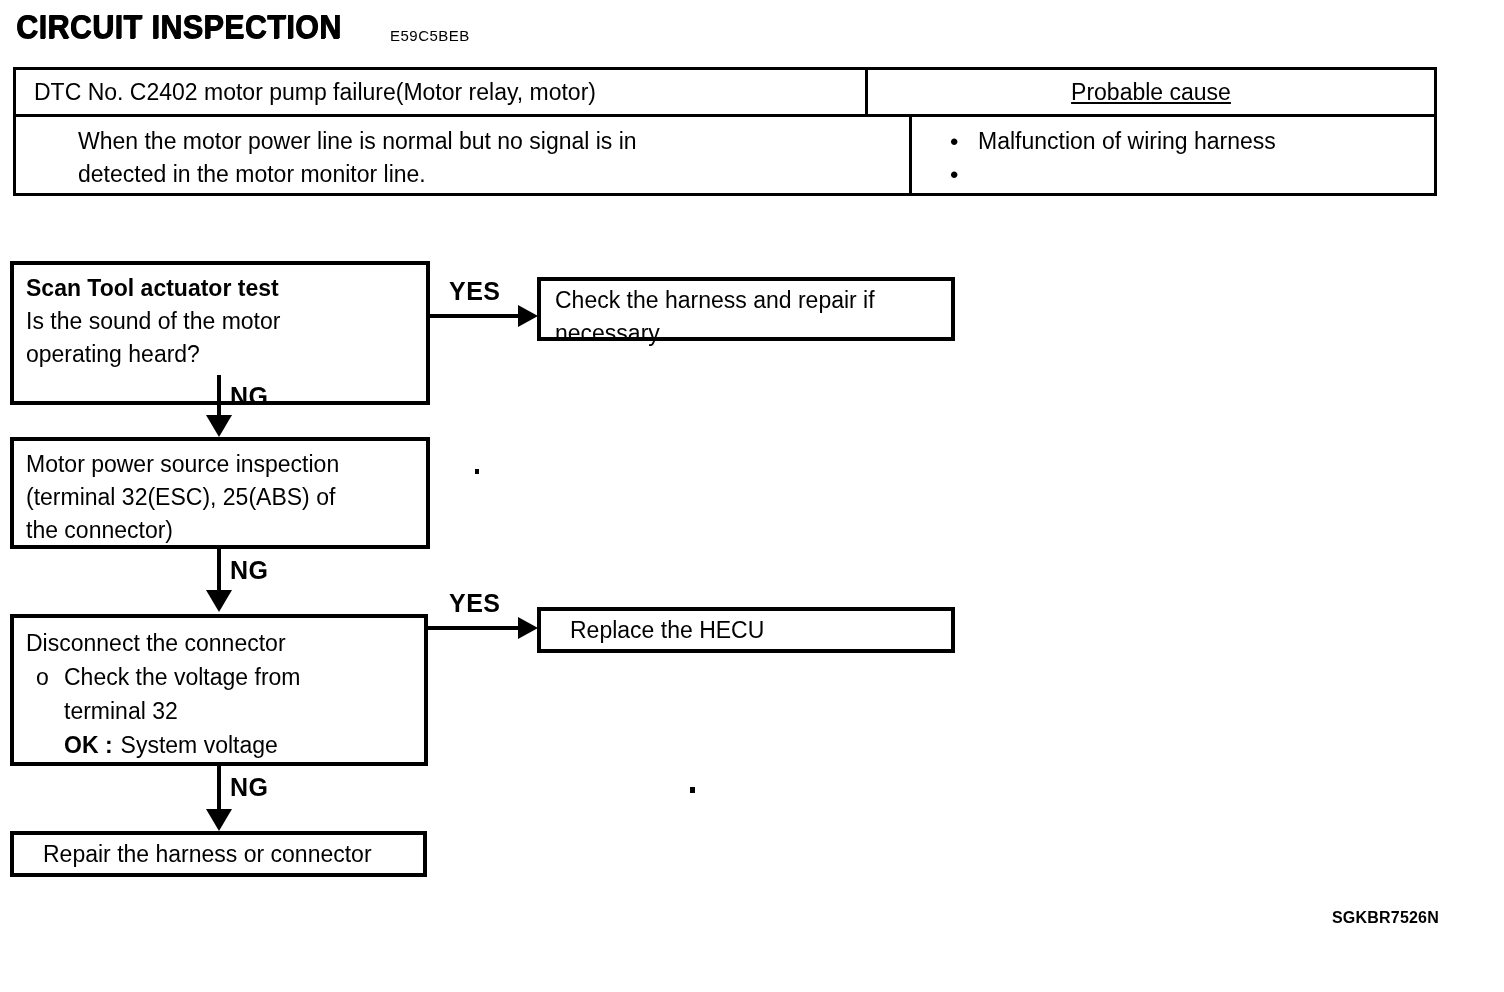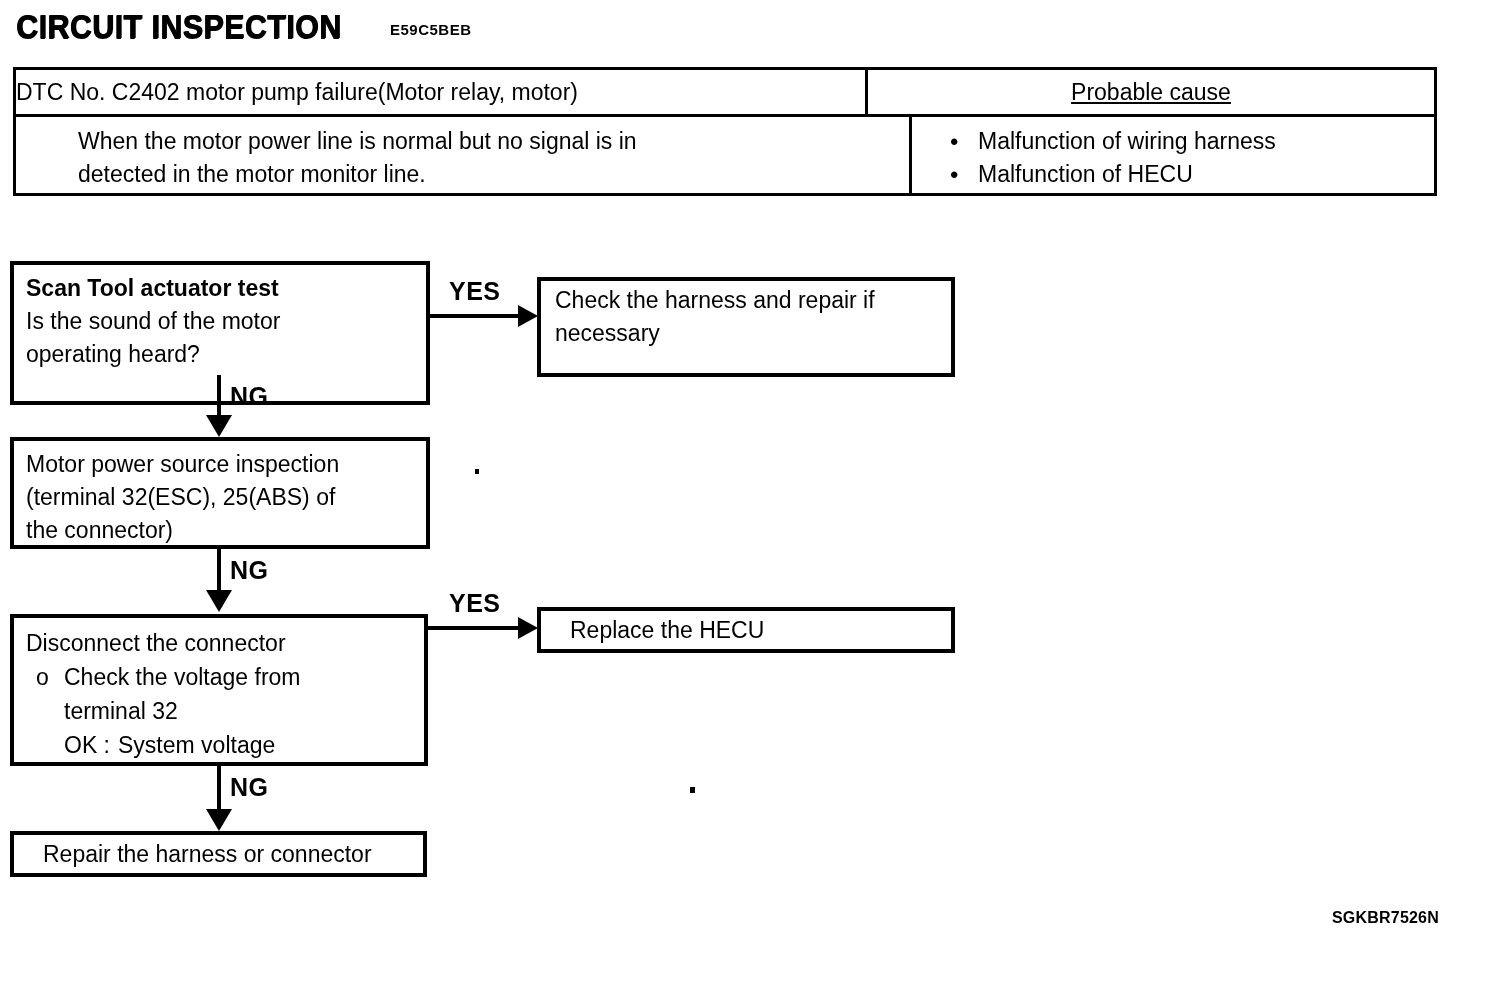"E59C5BEB" .doc-code { font-weight: 700 -> 400; top: 21px -> 27px }
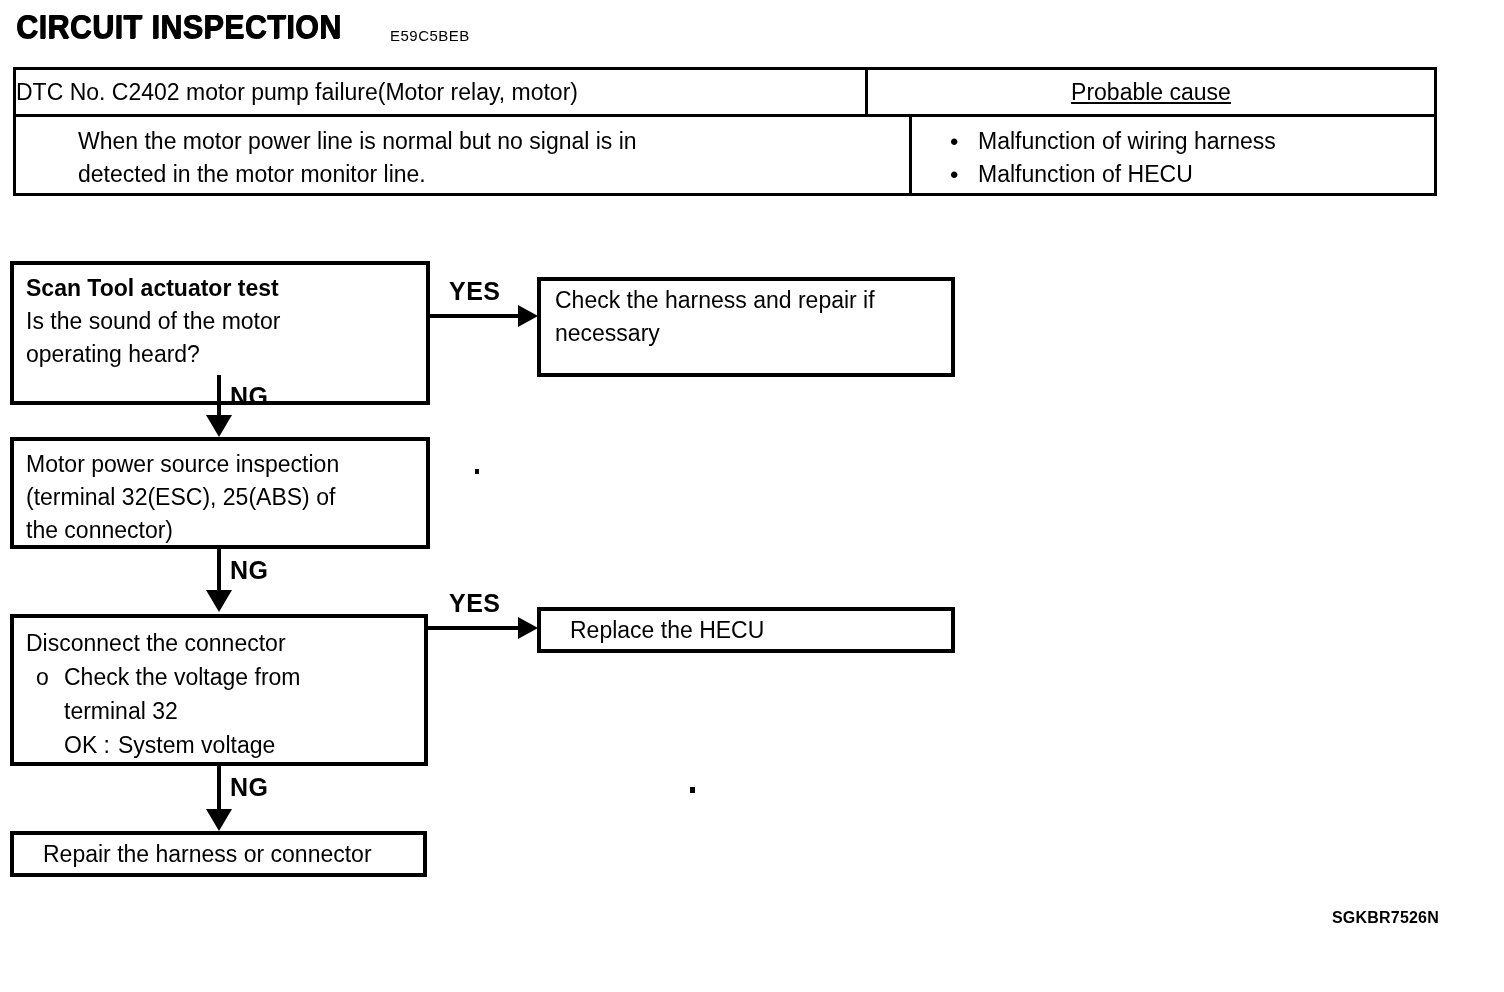"DTC No. C2402 motor pump" .dtc-head-left { padding-left: none -> 18px }
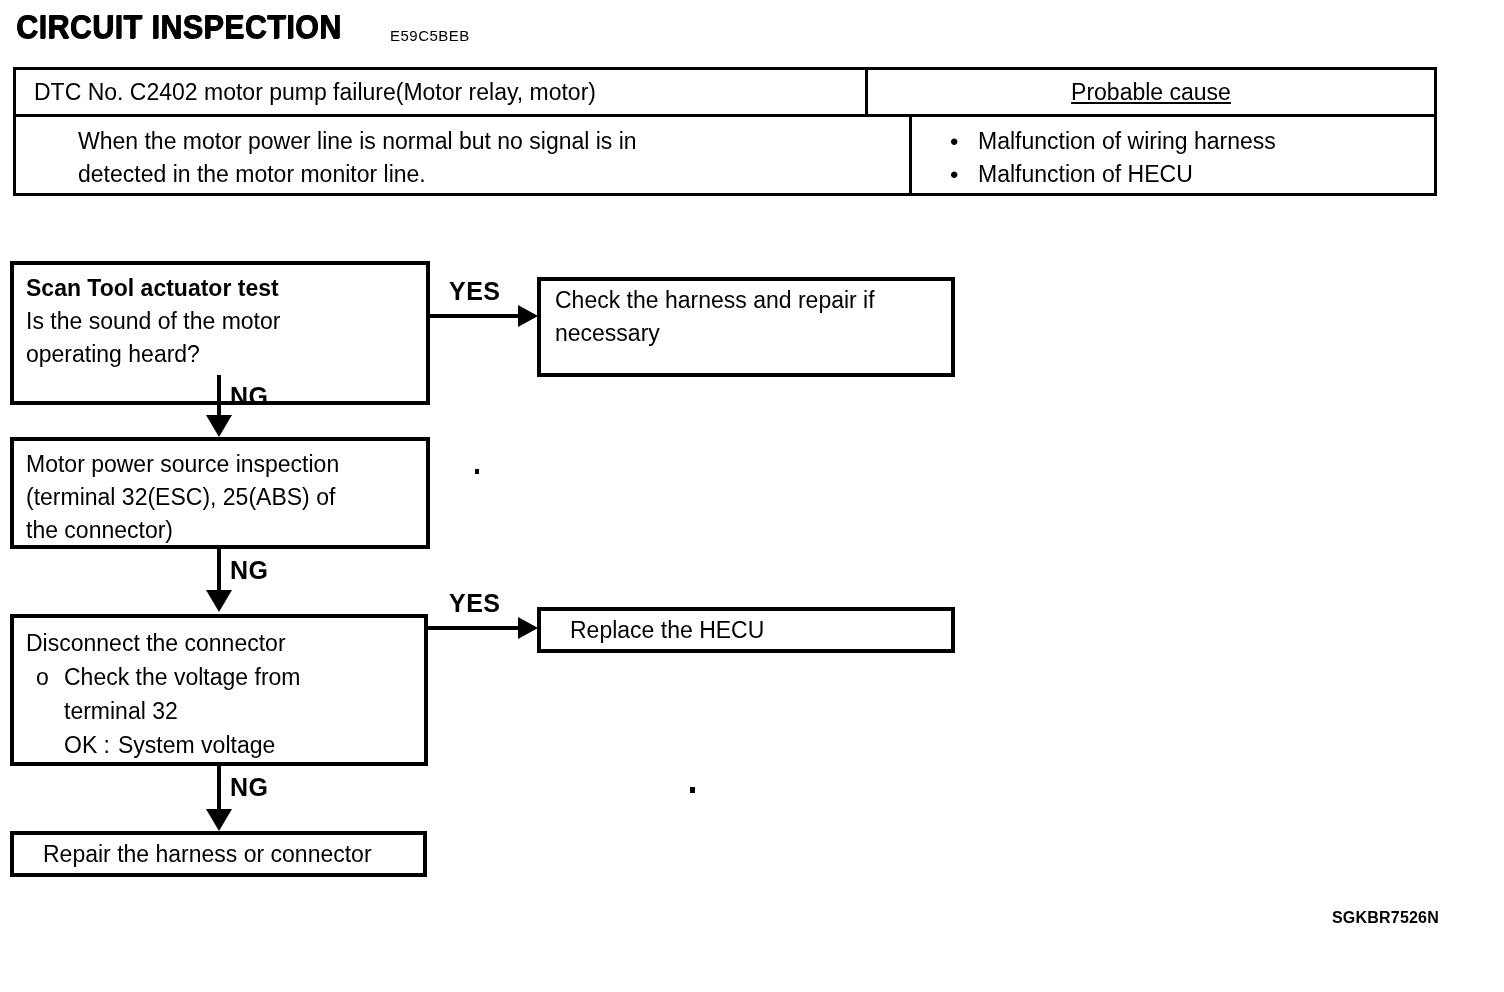"Malfunction of HECU" span { html: <span>Malfunction of HECU</span> -> none }
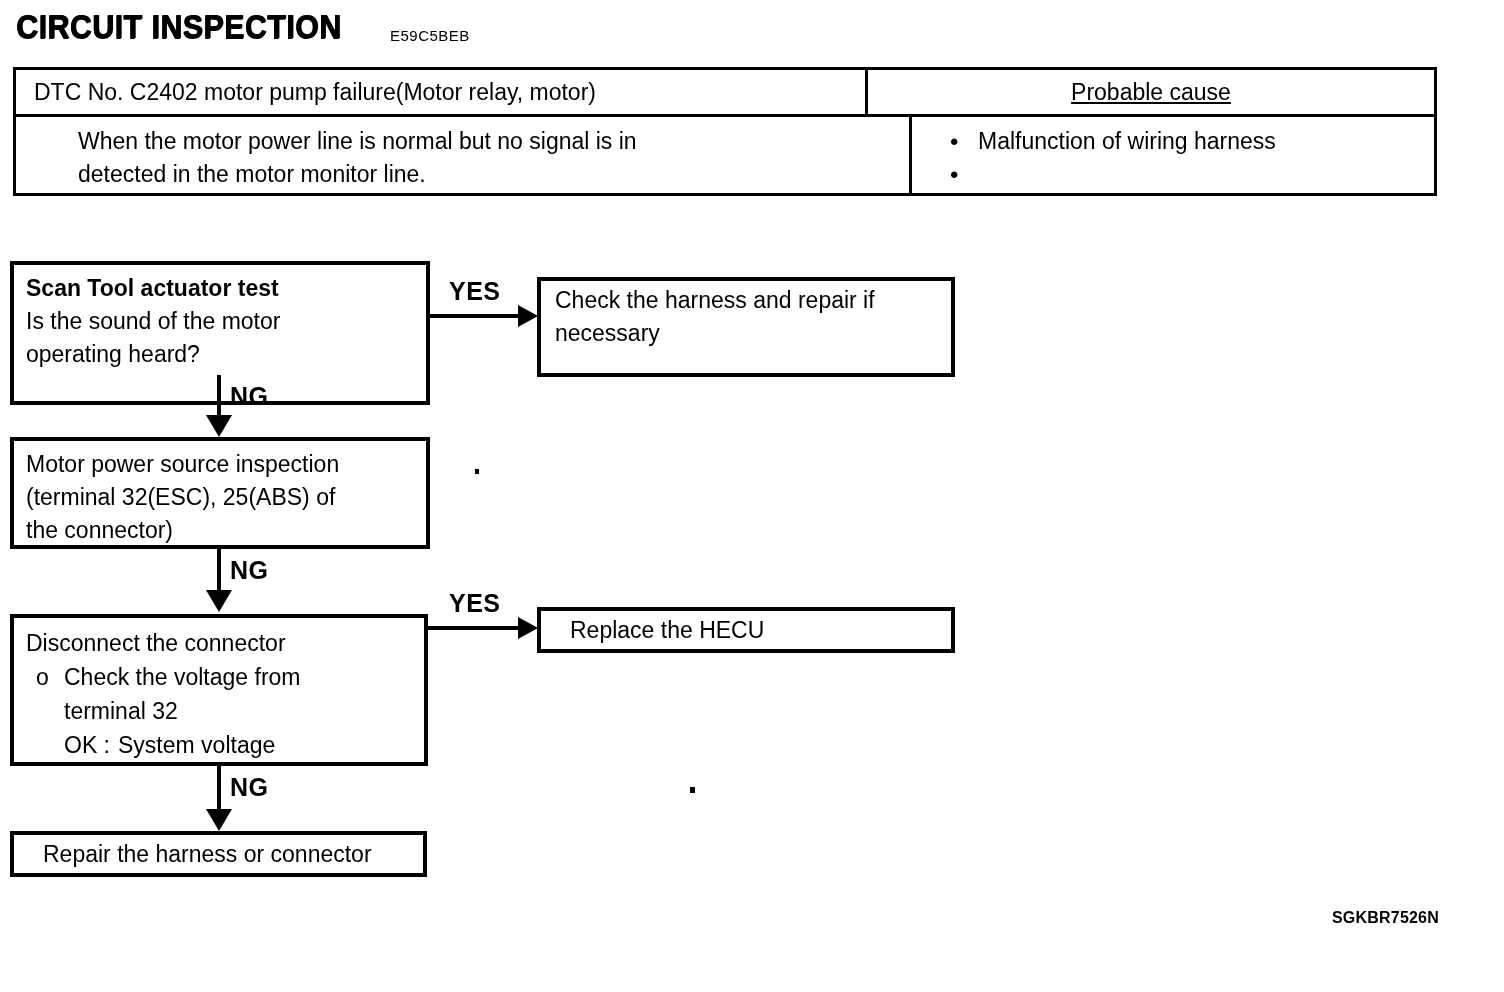"Check the harness and repair" div.fc-box { height: 100px -> 64px }
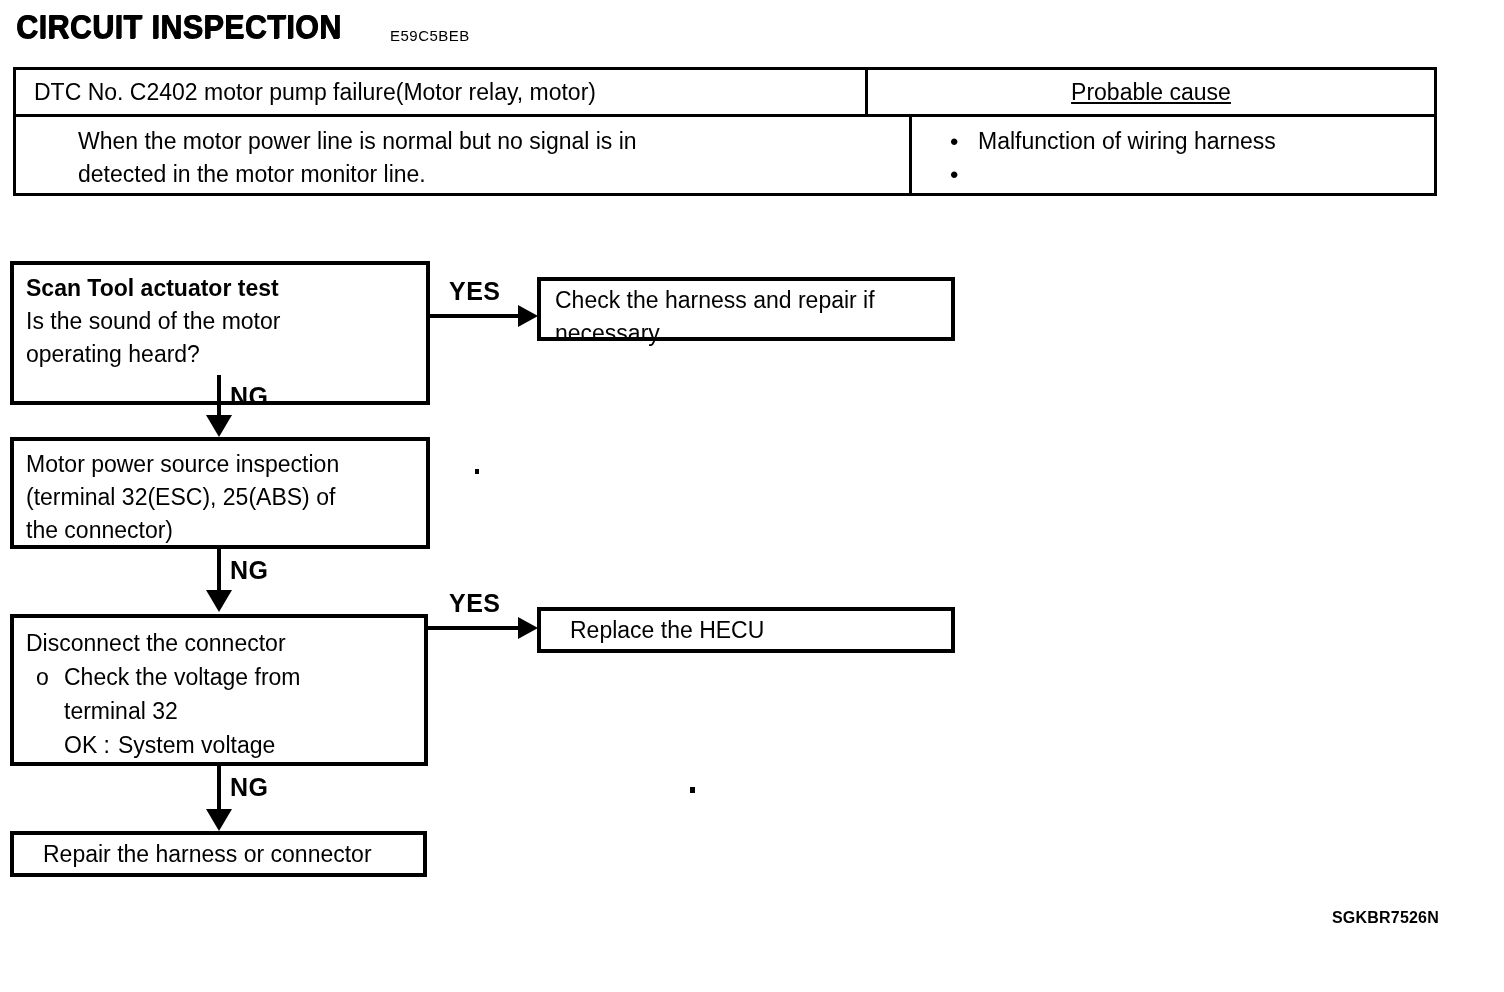"OK :" .ok-label { font-weight: 400 -> 700 }
